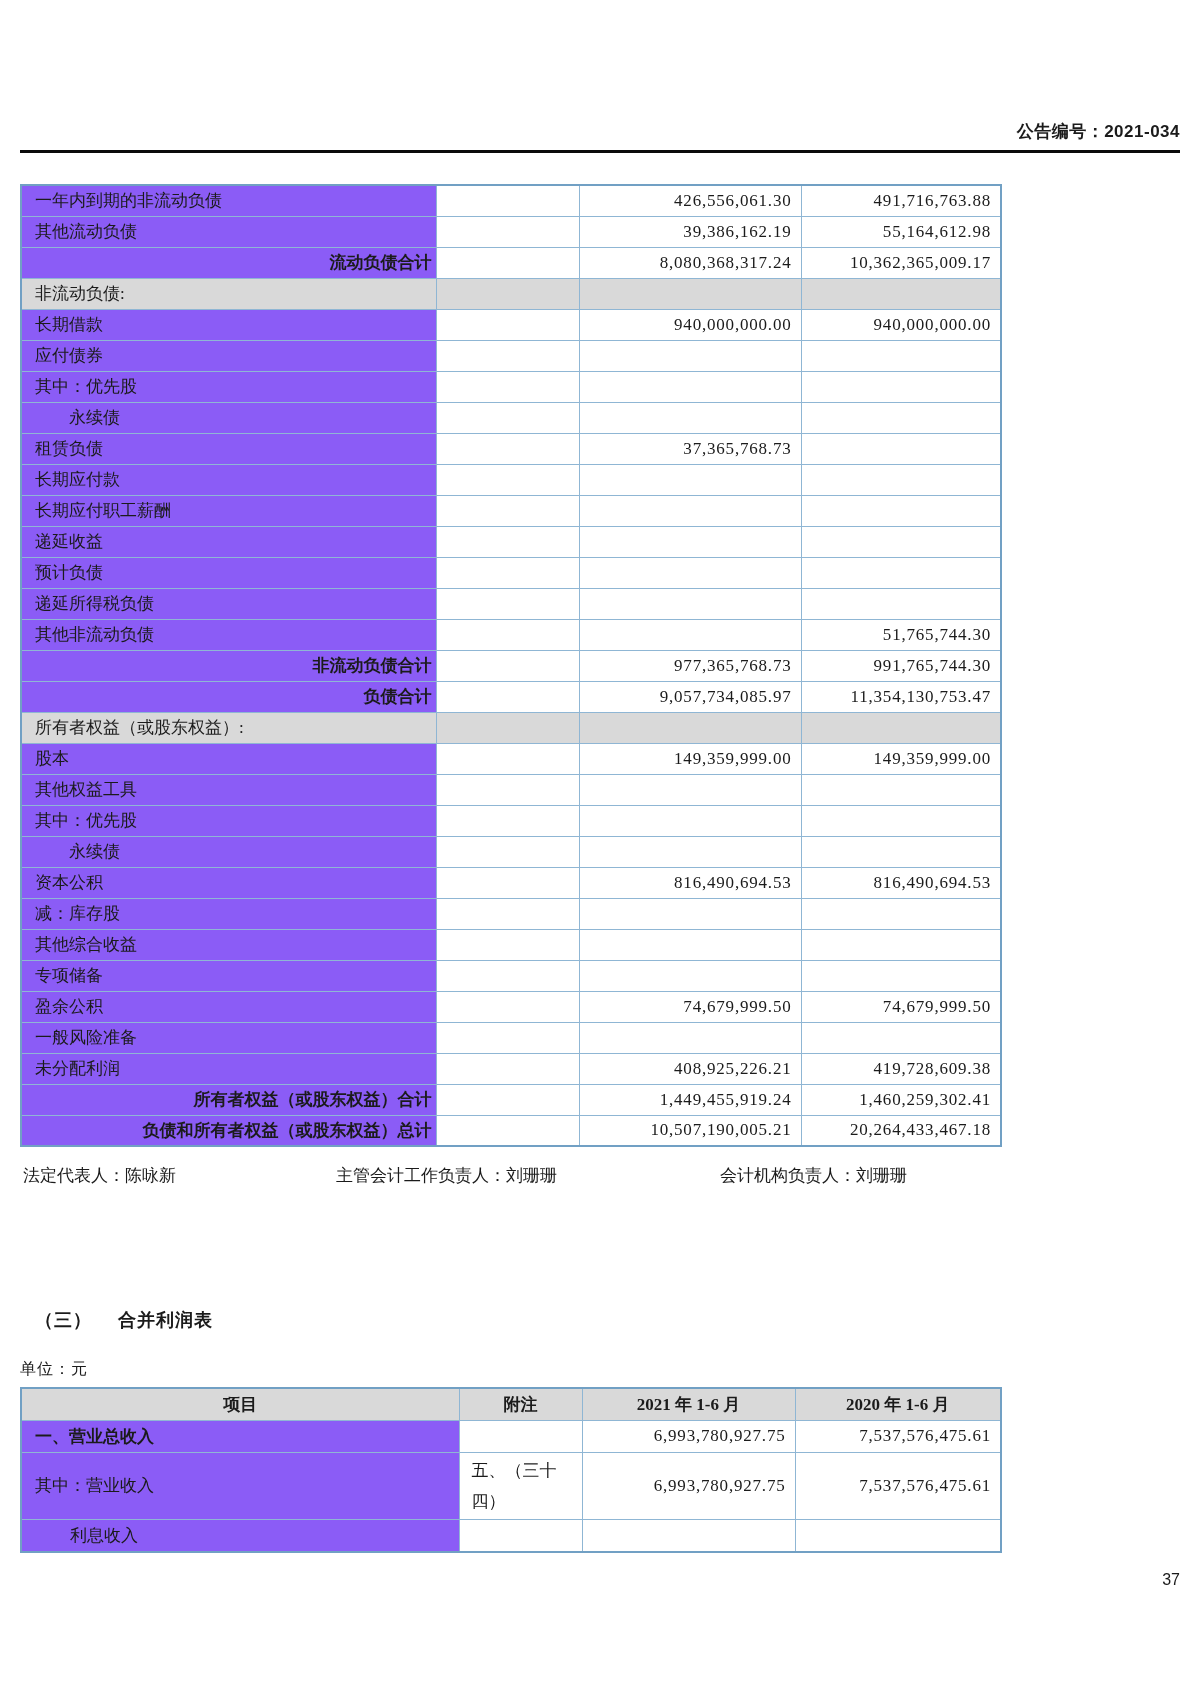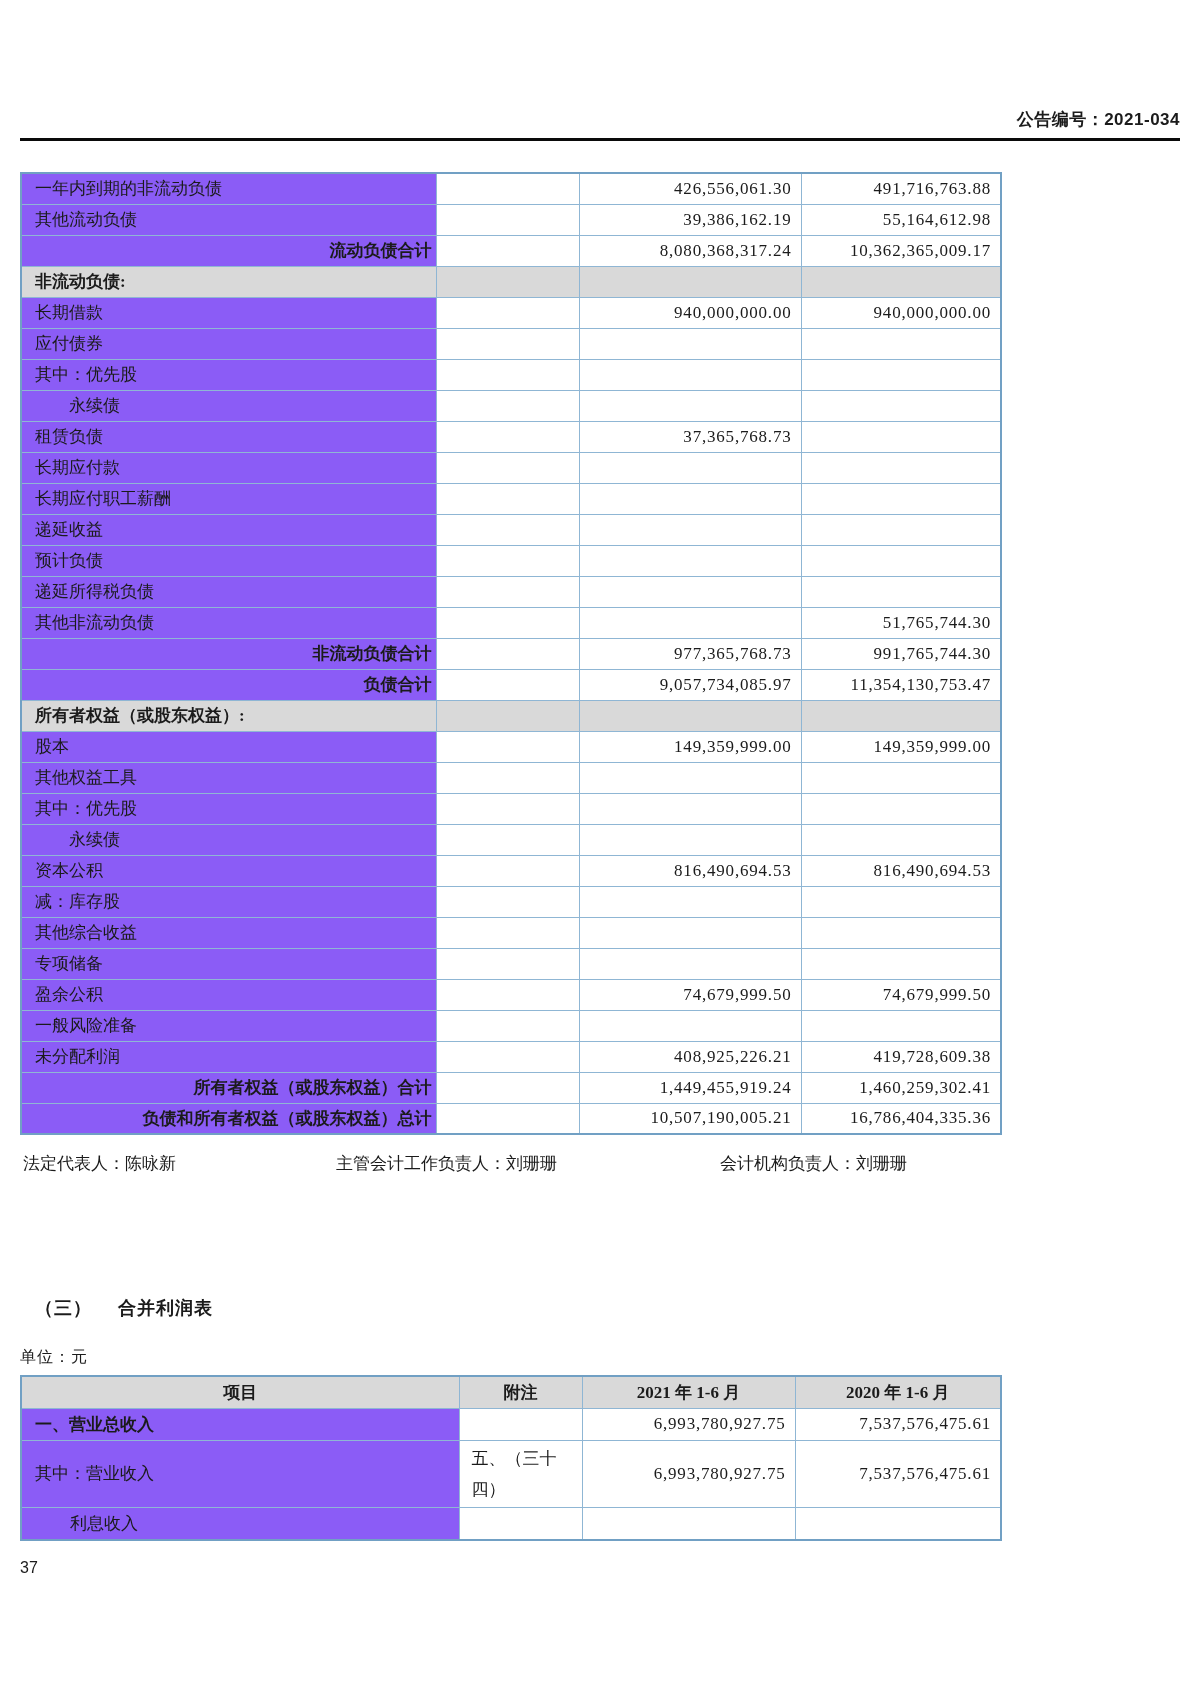"公告编号：2021-034" .content { margin: 4px auto -> 16px auto }
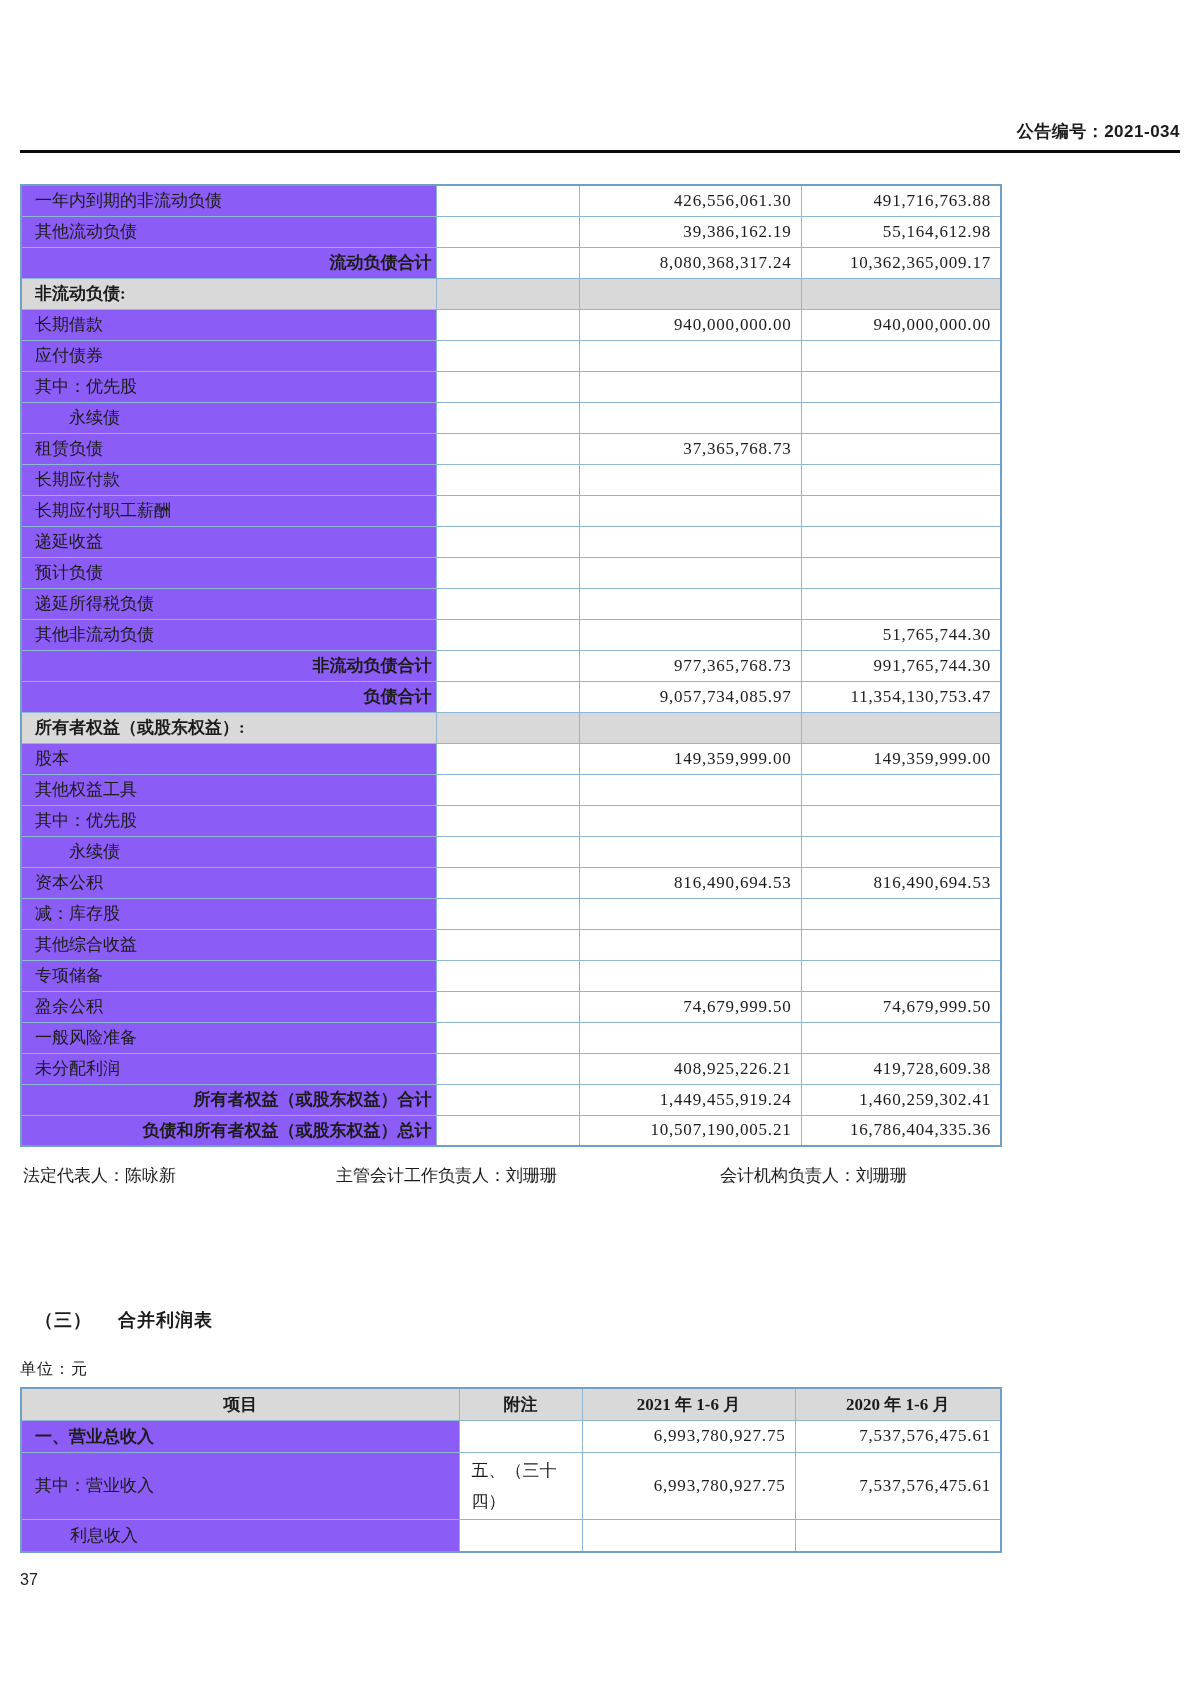"非流动负债:" tr.section td.label-cell { font-weight: bold -> normal }
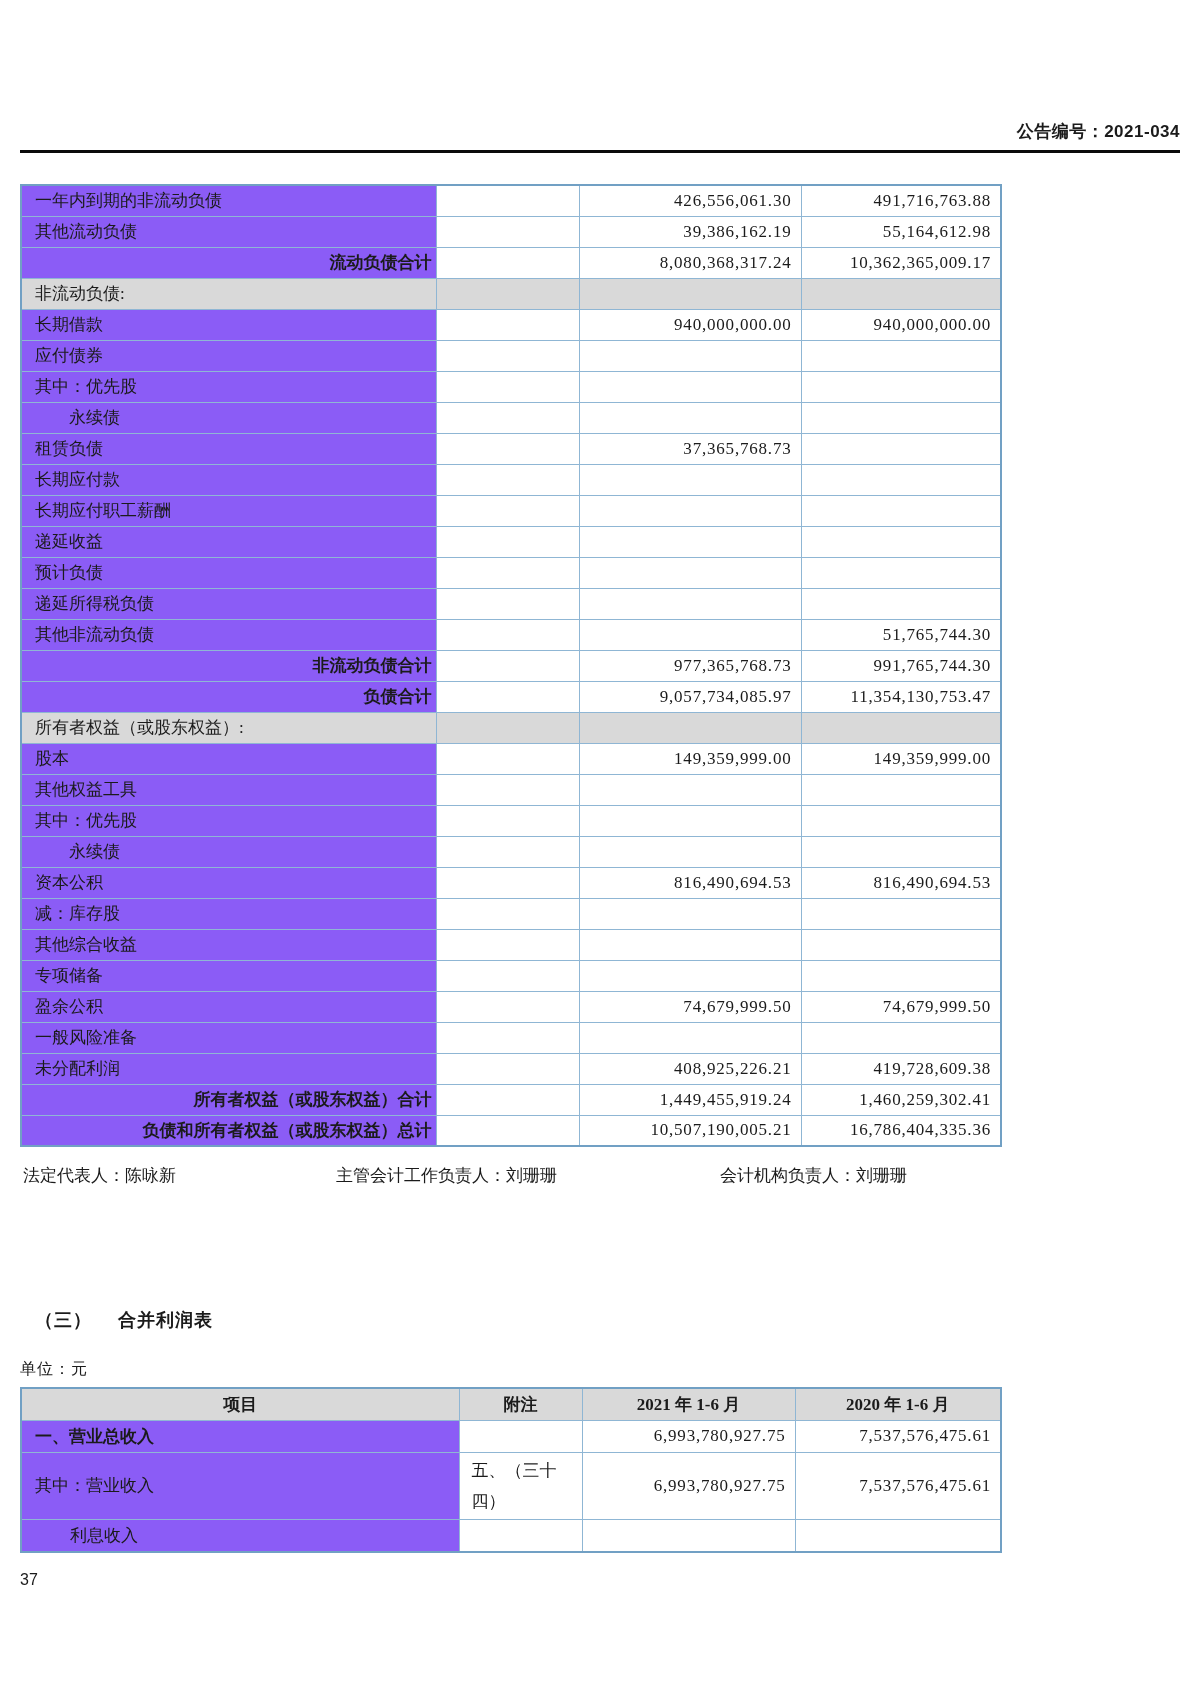"16,786,404,335.36" td.num-cell { text: 16,786,404,335.36 -> 20,264,433,467.18 }
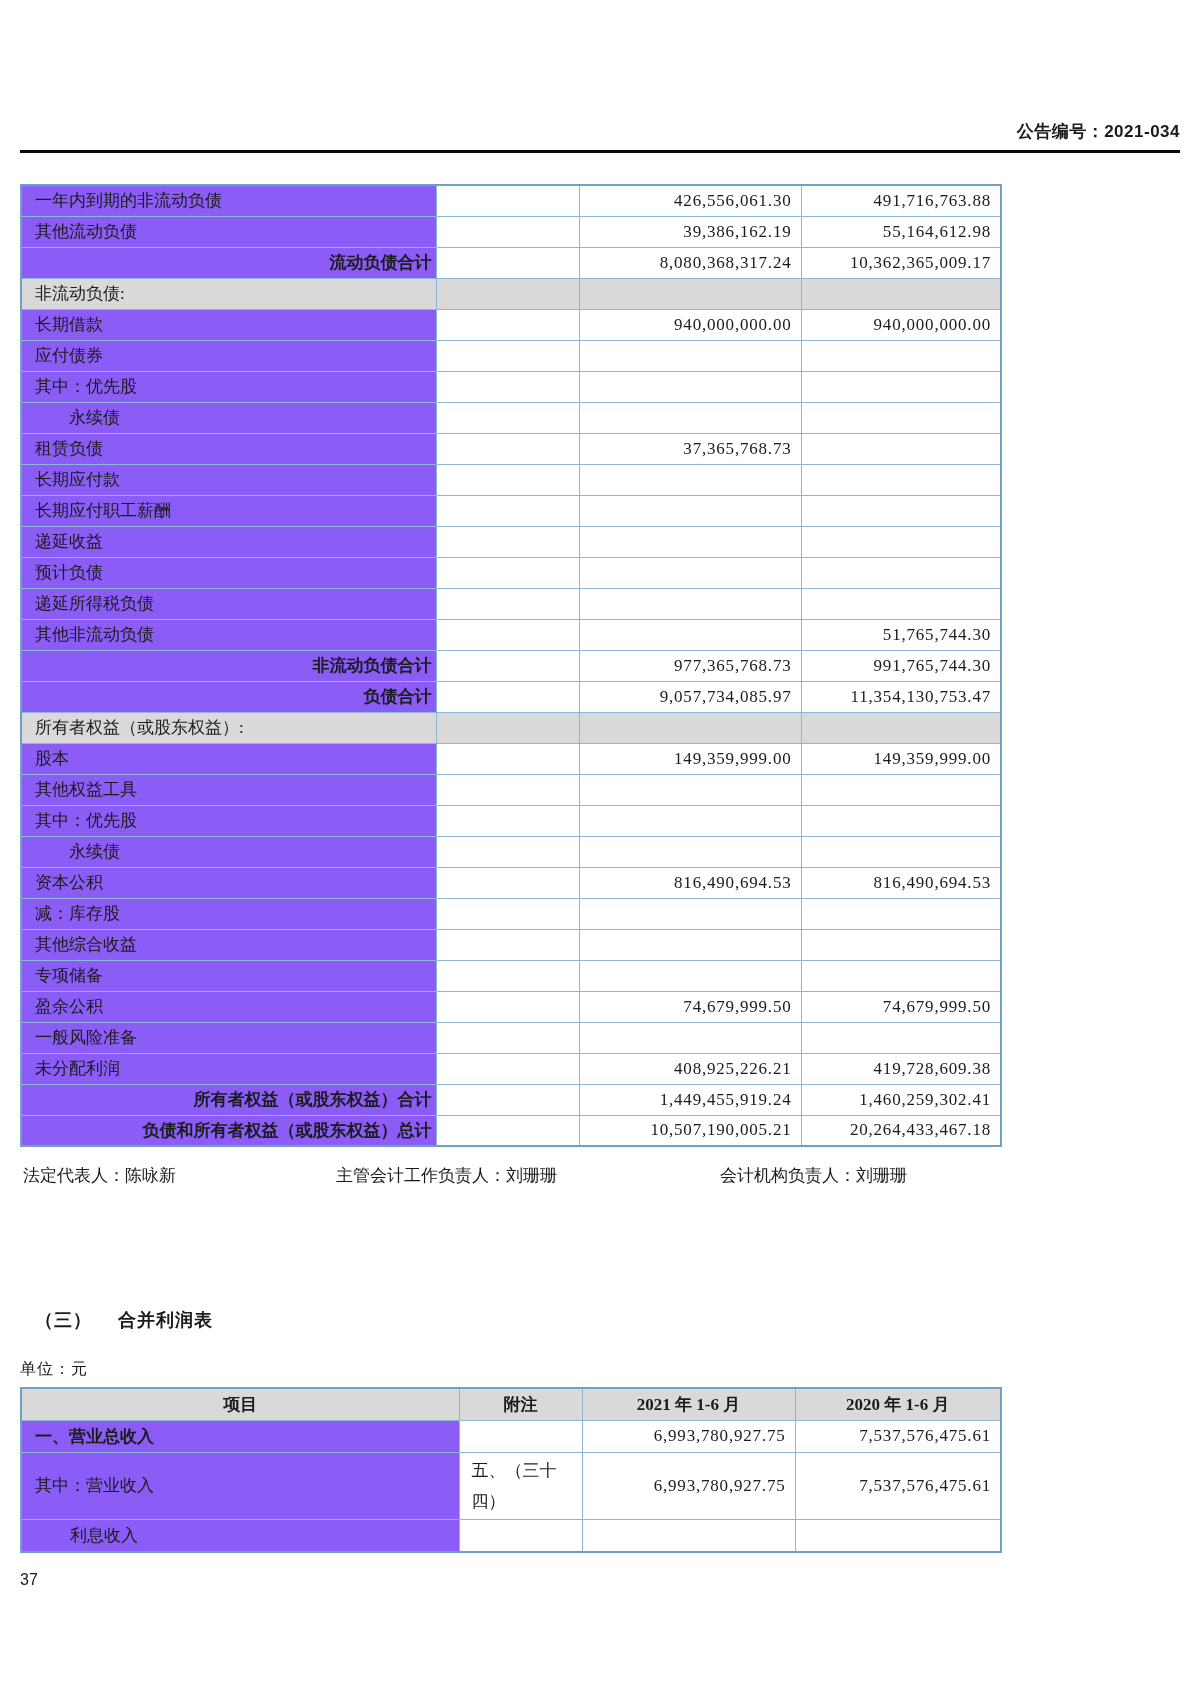"37" .page-number { text-align: left -> right }
